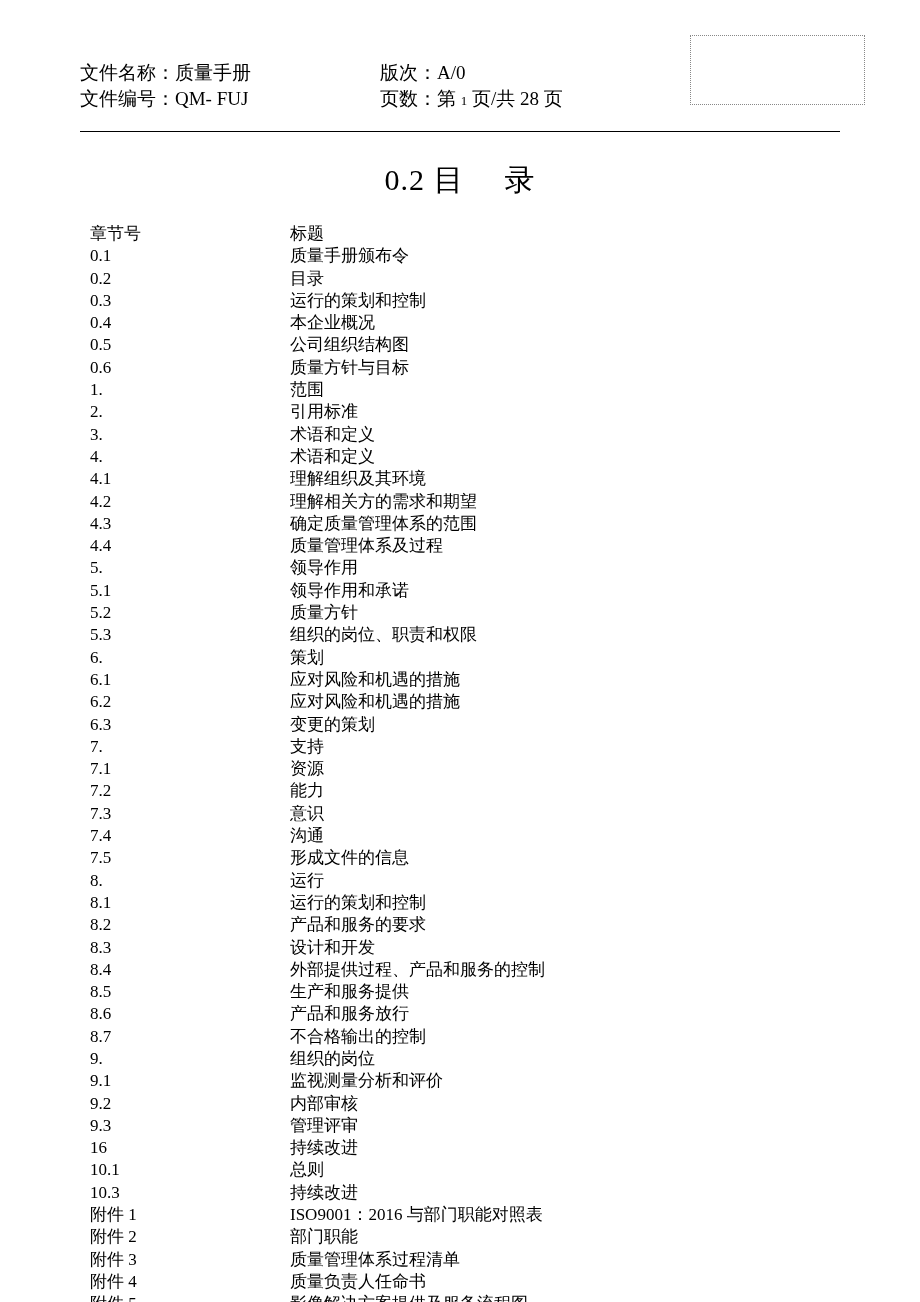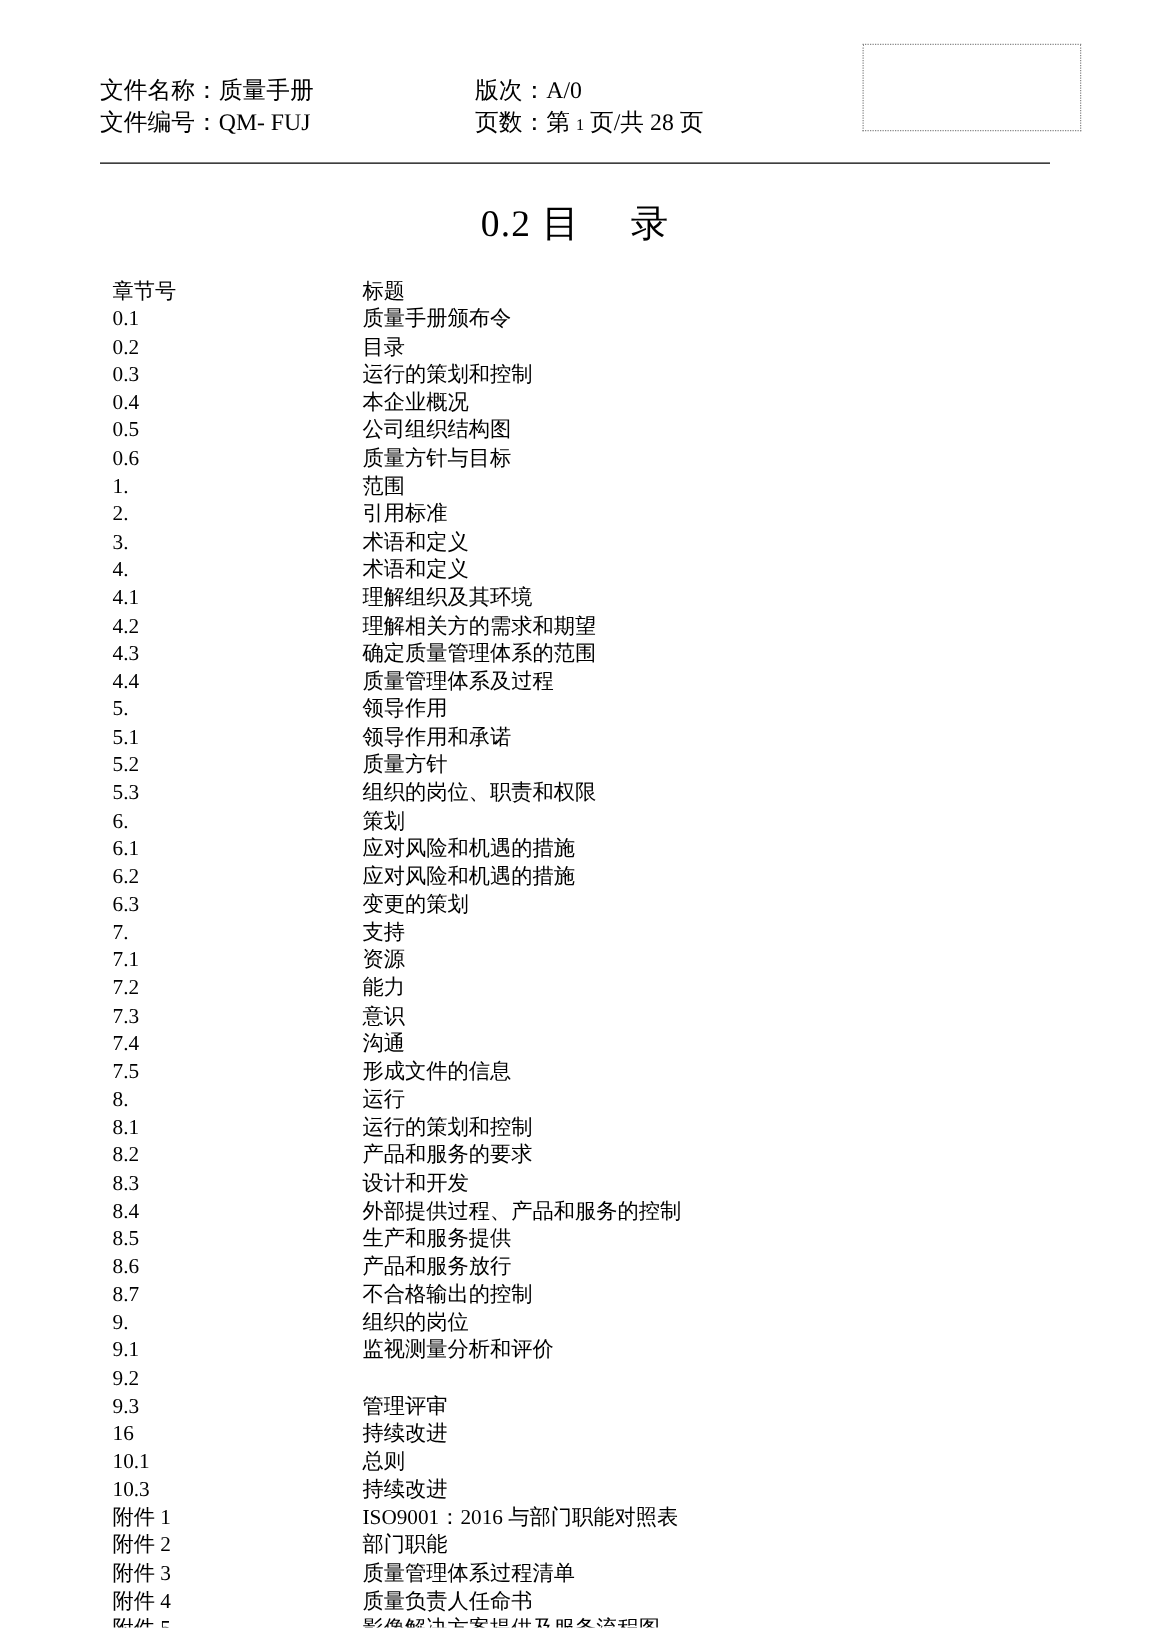"内部审核" div.toc-col-title { html: none -> <div>内部审核</div> }
